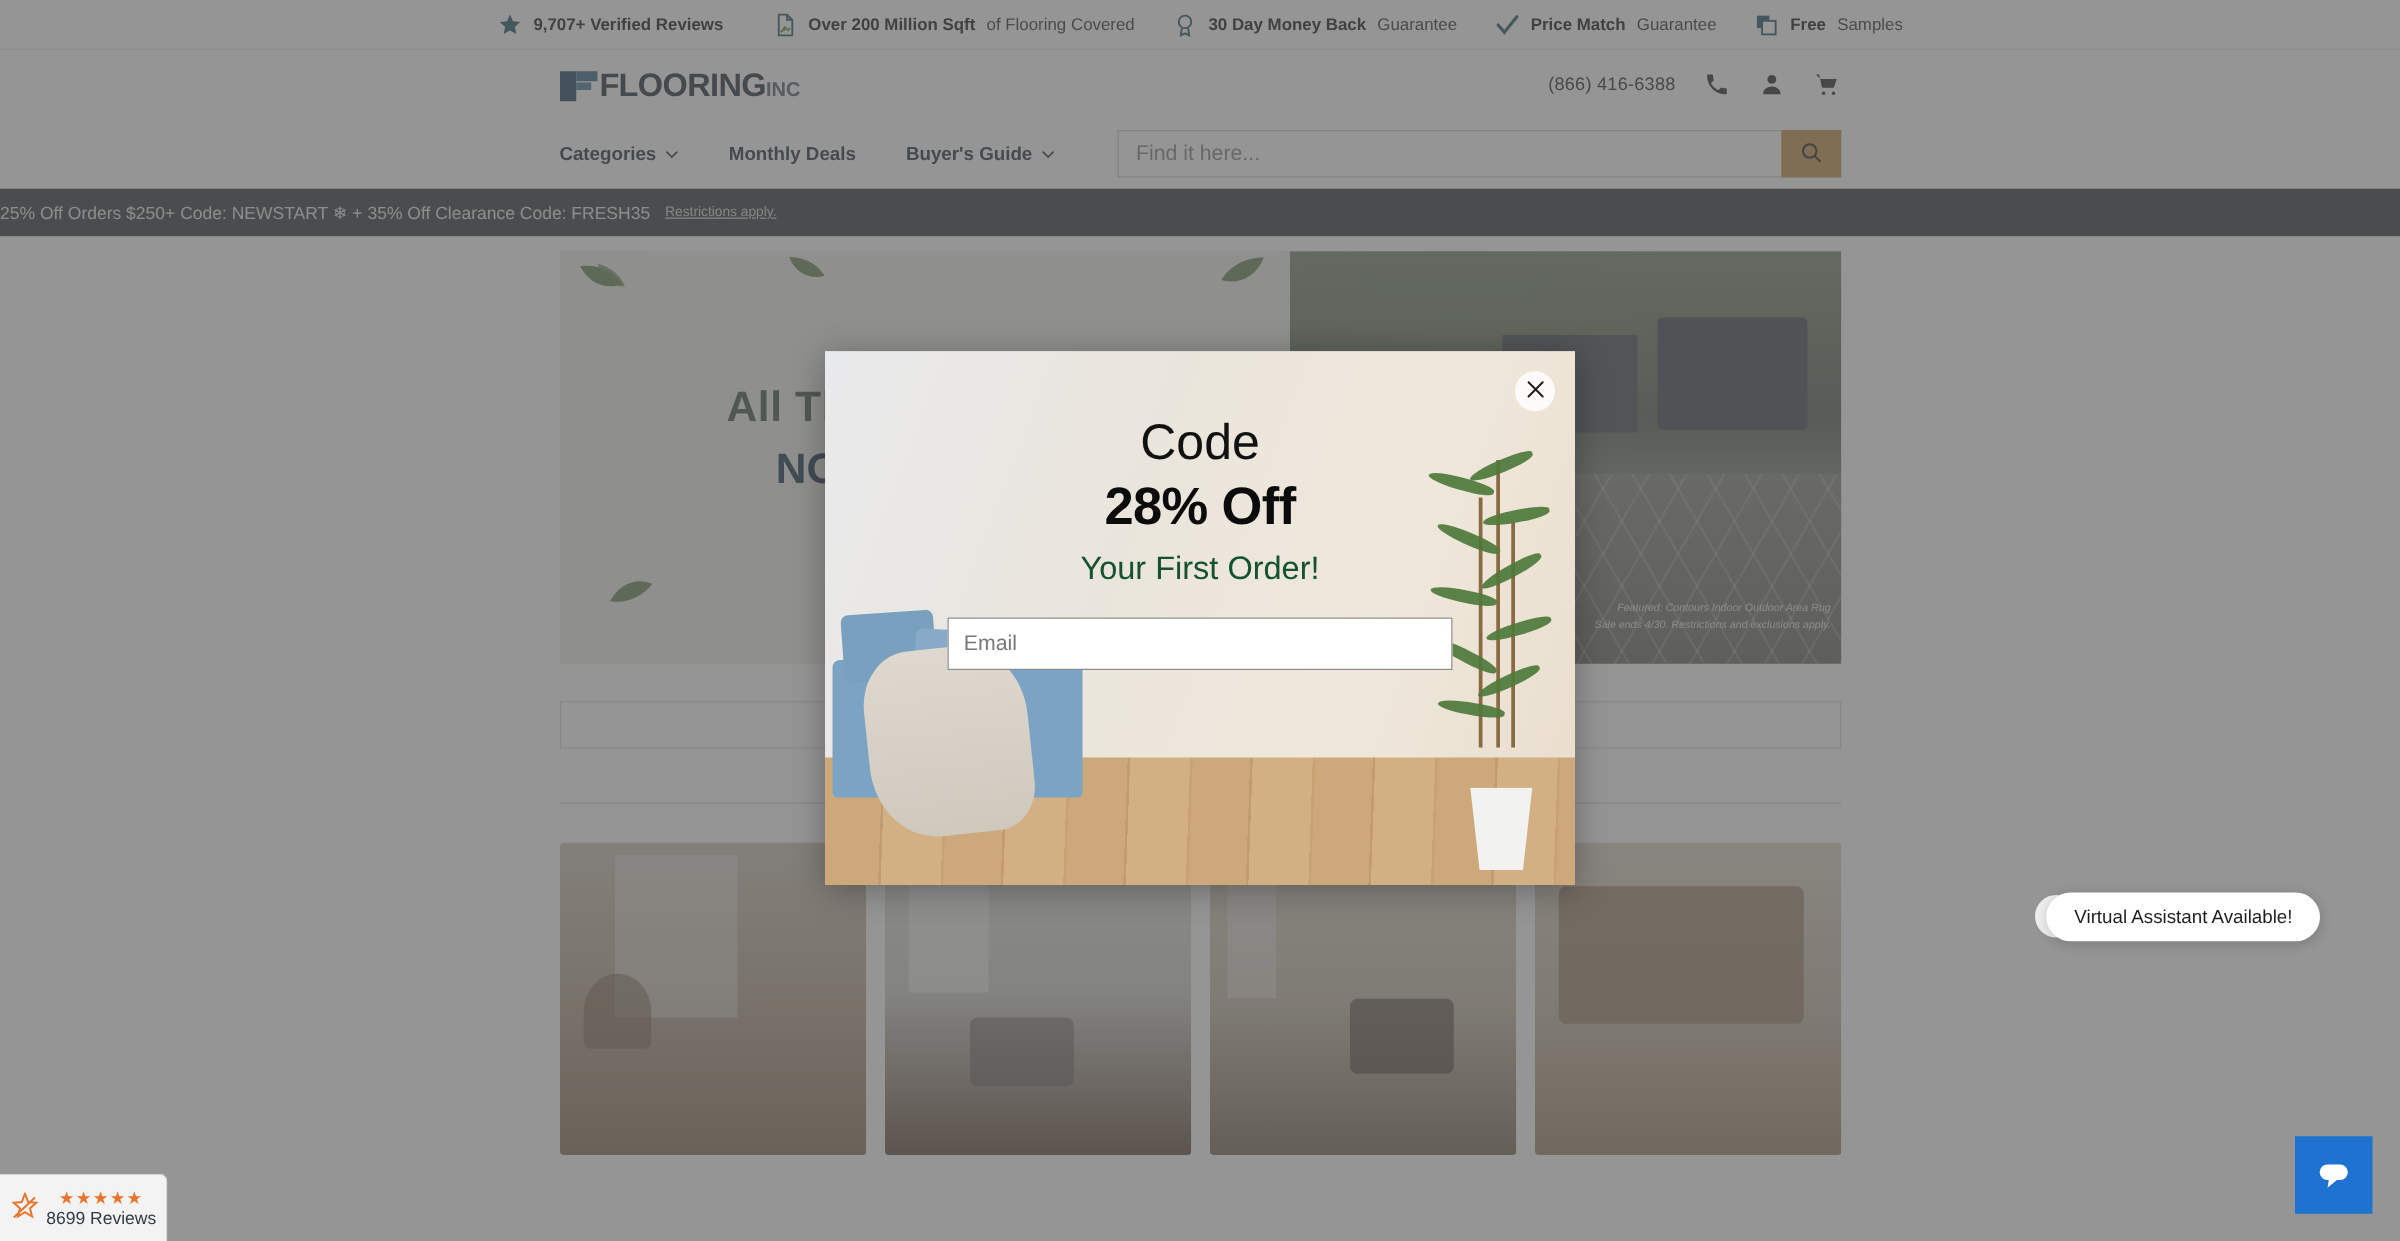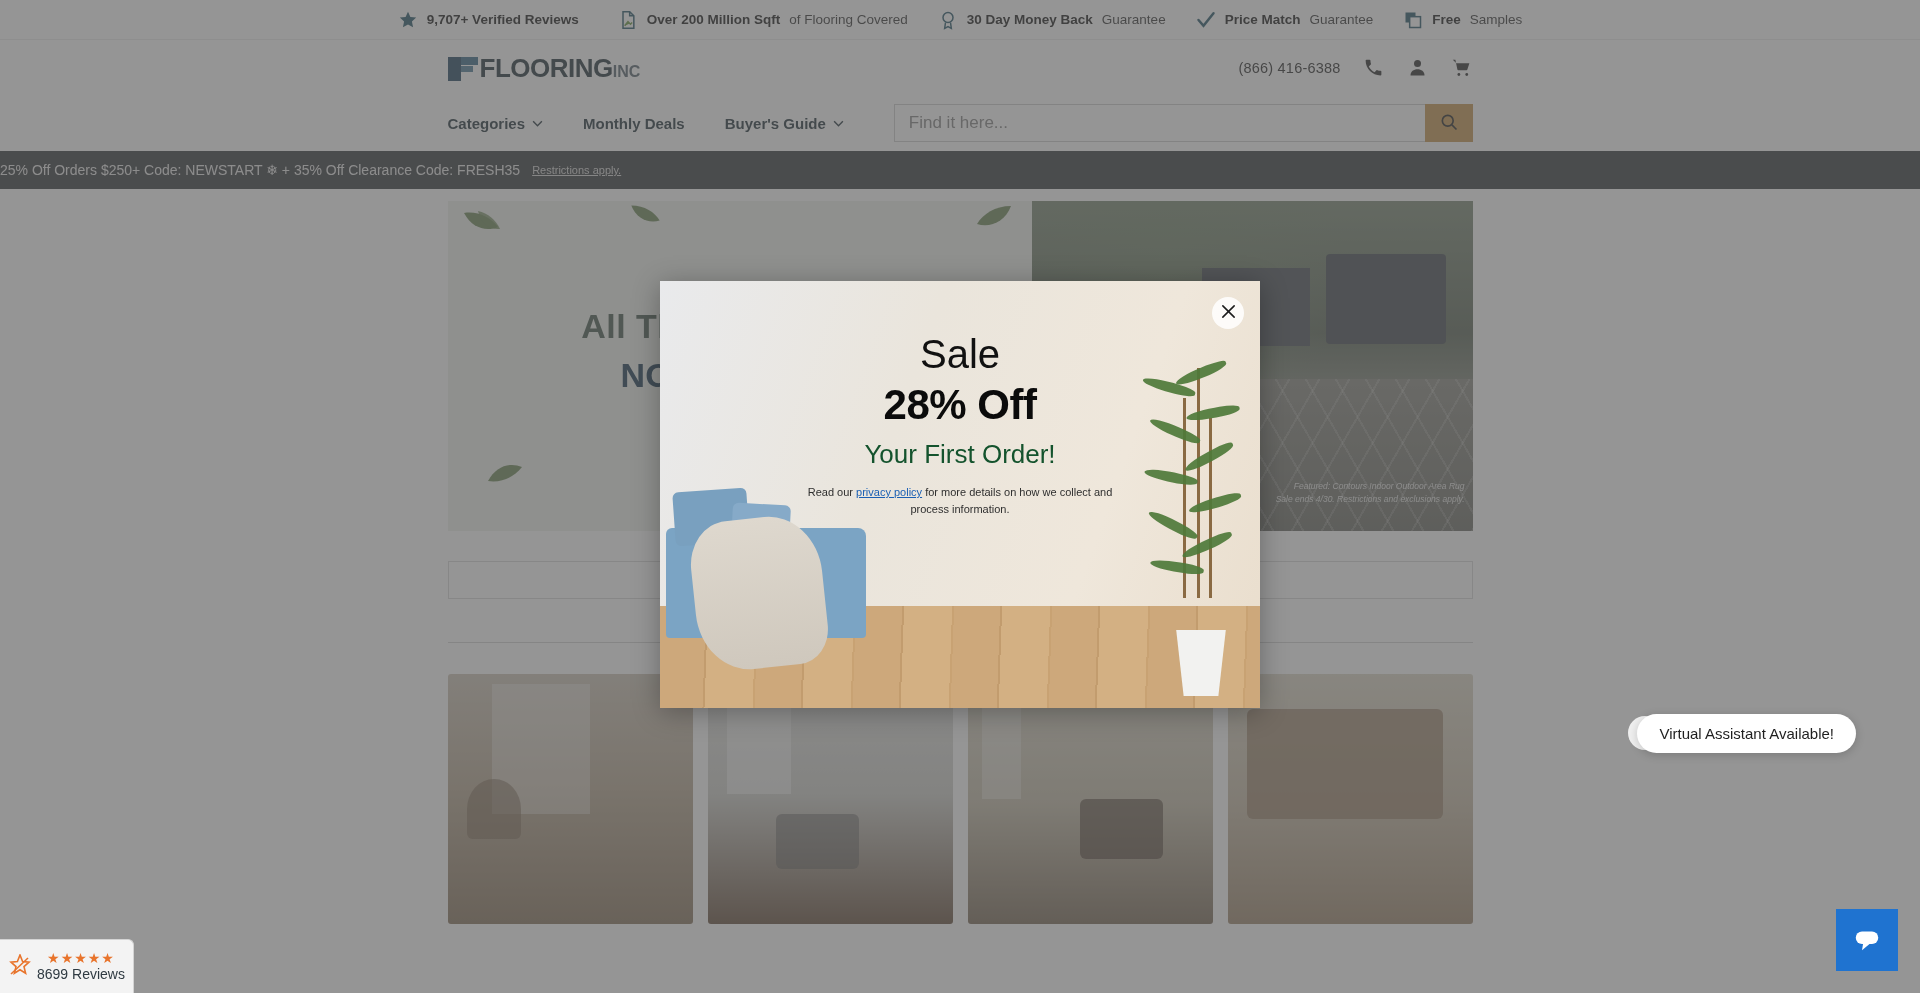"Sale" div.m-save { text: Sale -> Code }
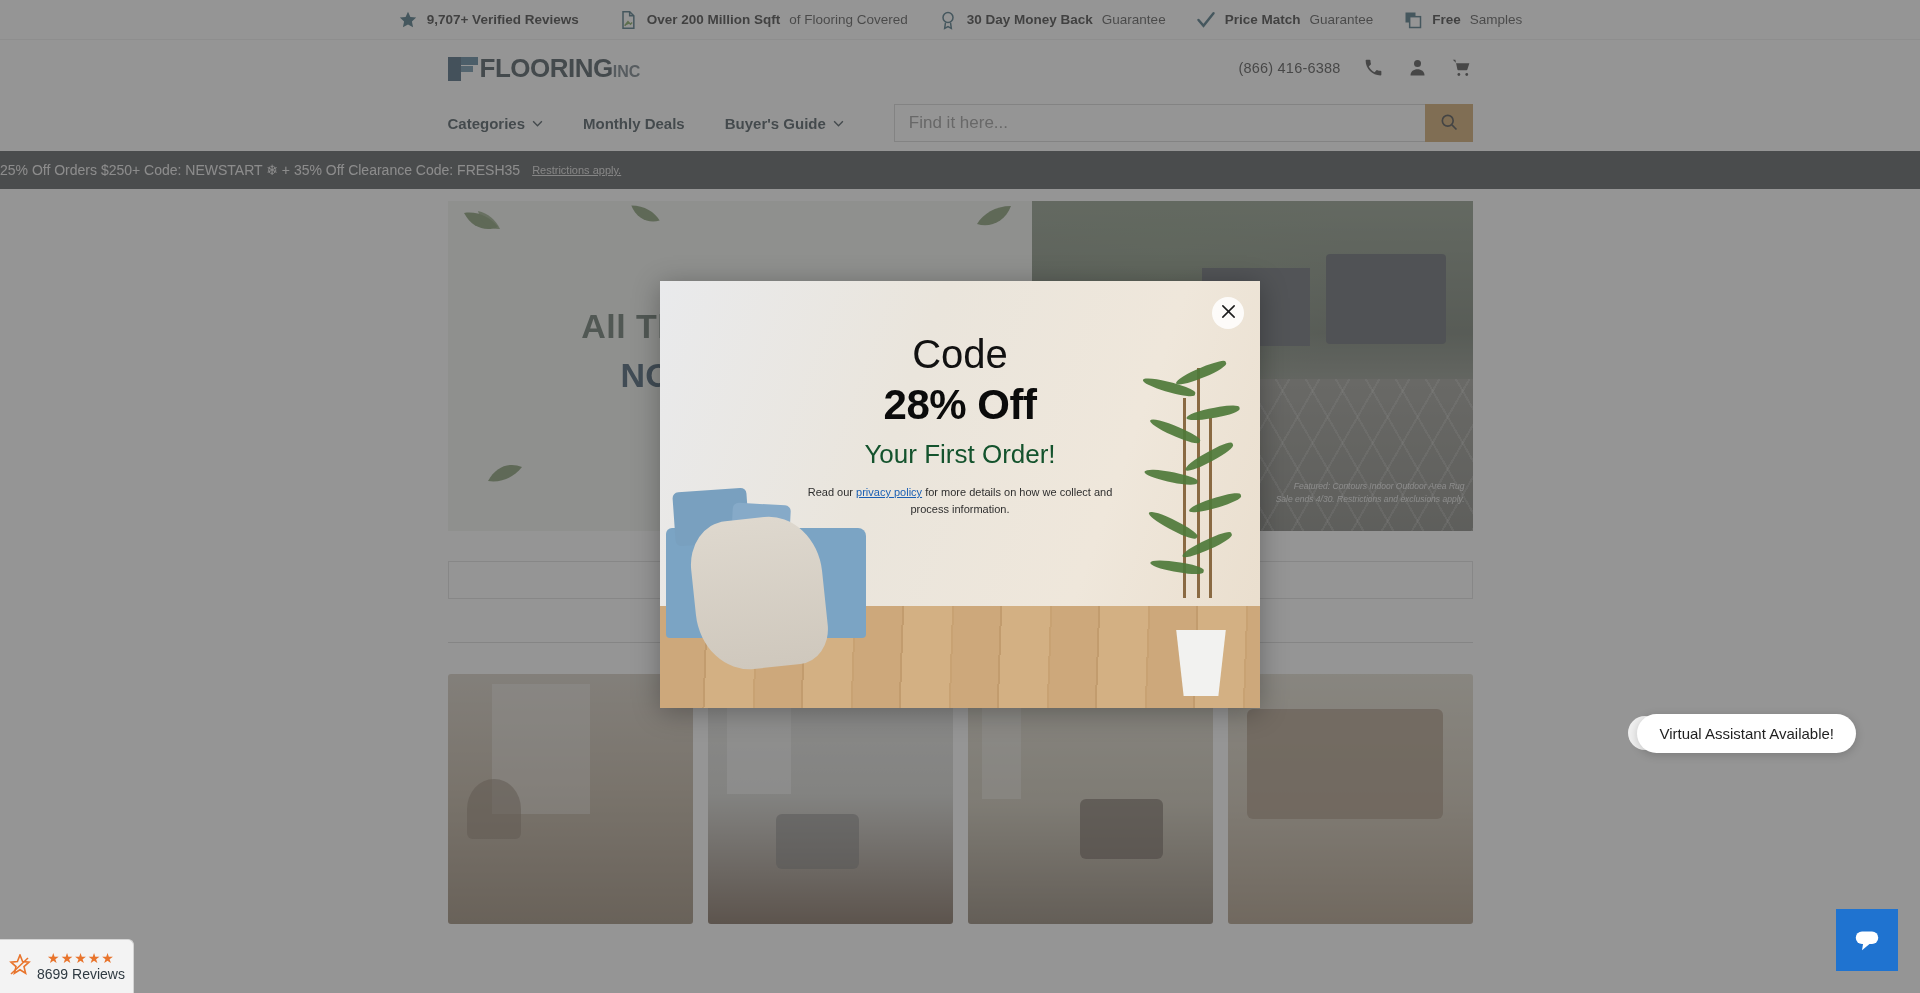"Email" input.m-email { html: none -> <input> }
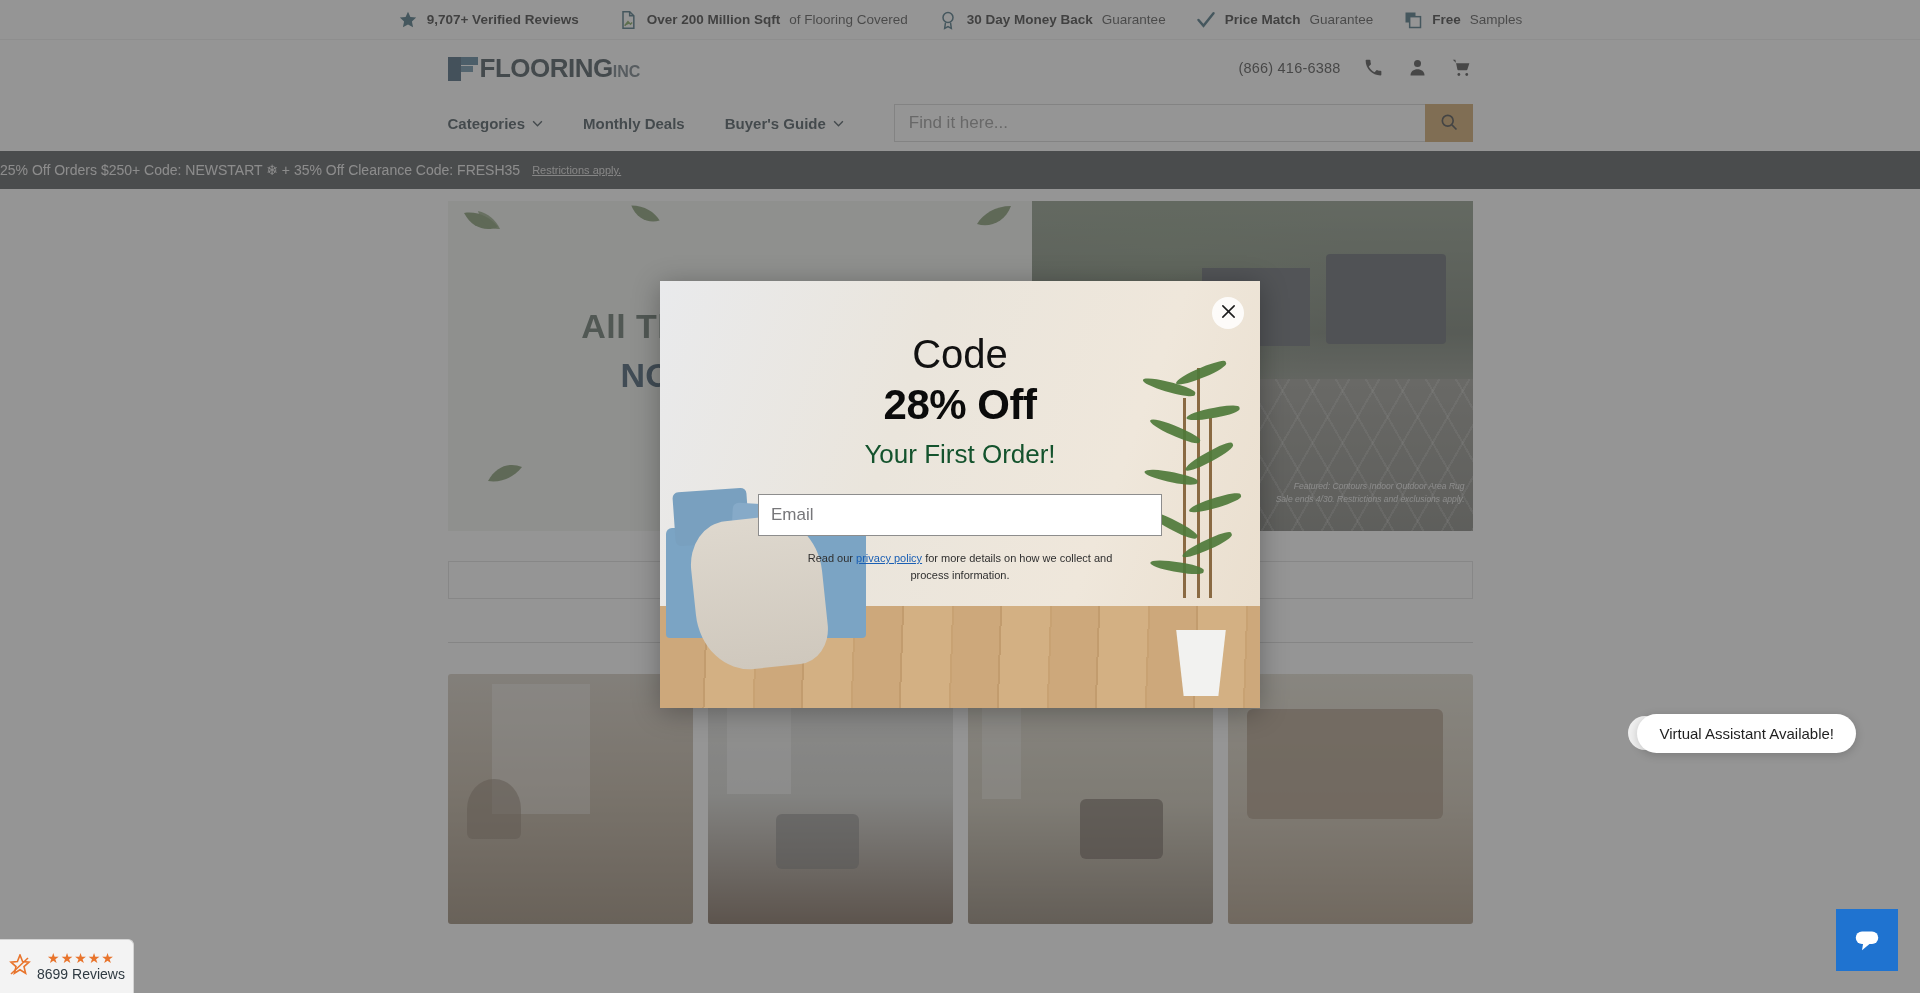"Read our privacy policy for" div.m-fine { html: <div> <span>Read our </span><a>privacy policy</a><span> for more details on how we collect and process information.</span> </div> -> none }
